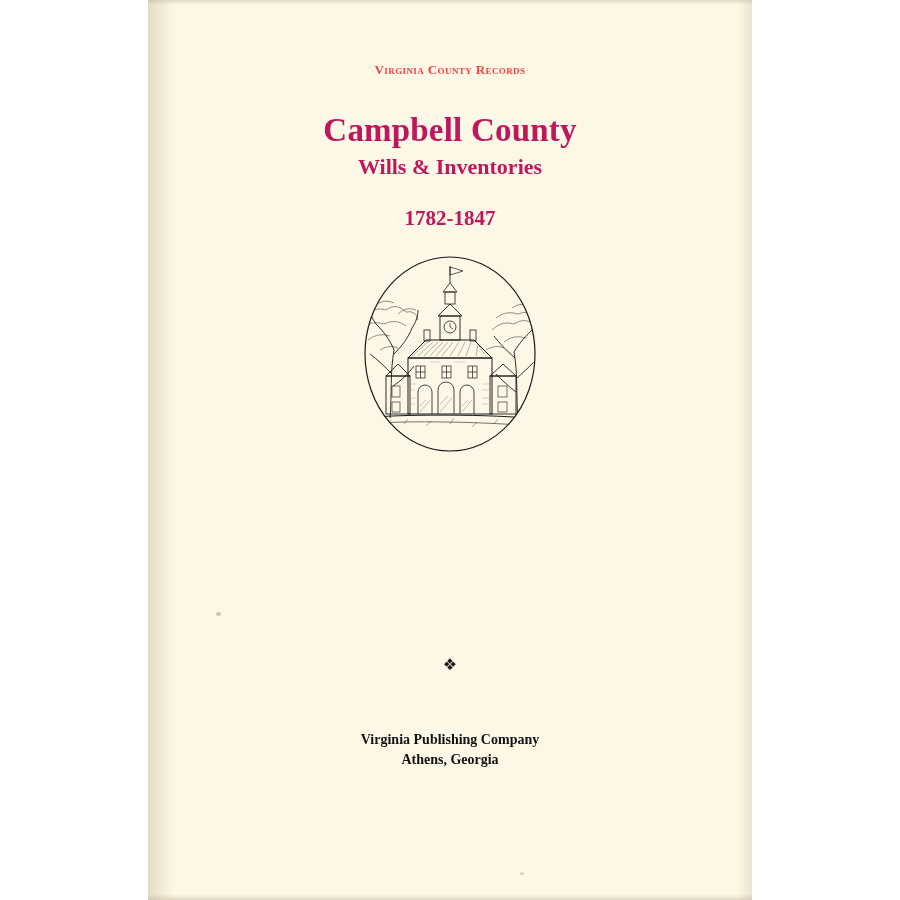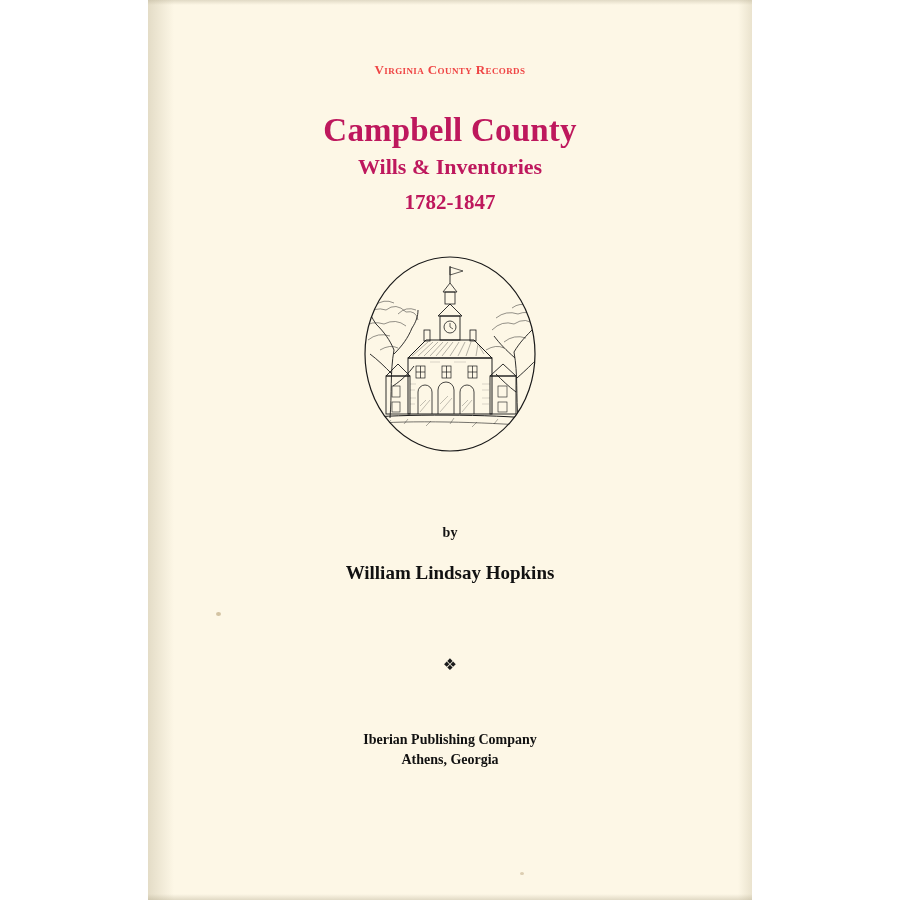"1782-1847" .dates-line { margin-top: 10px -> 26px }
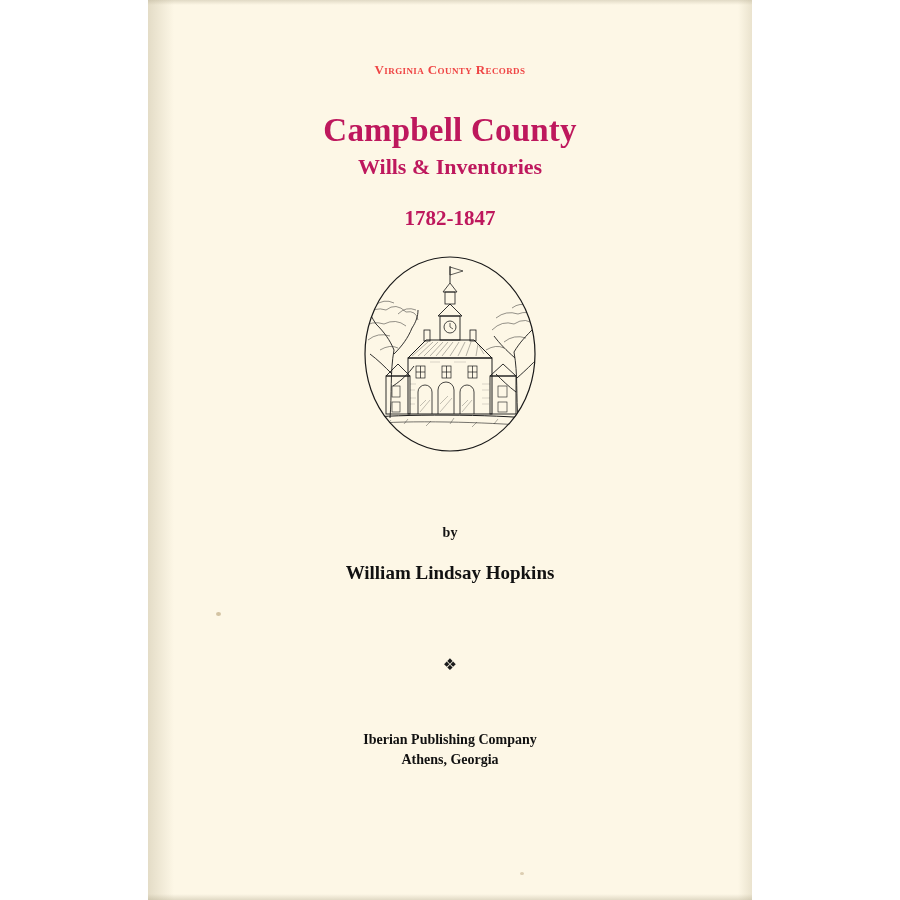"by" div.by-line { html: <div>by</div> -> none }
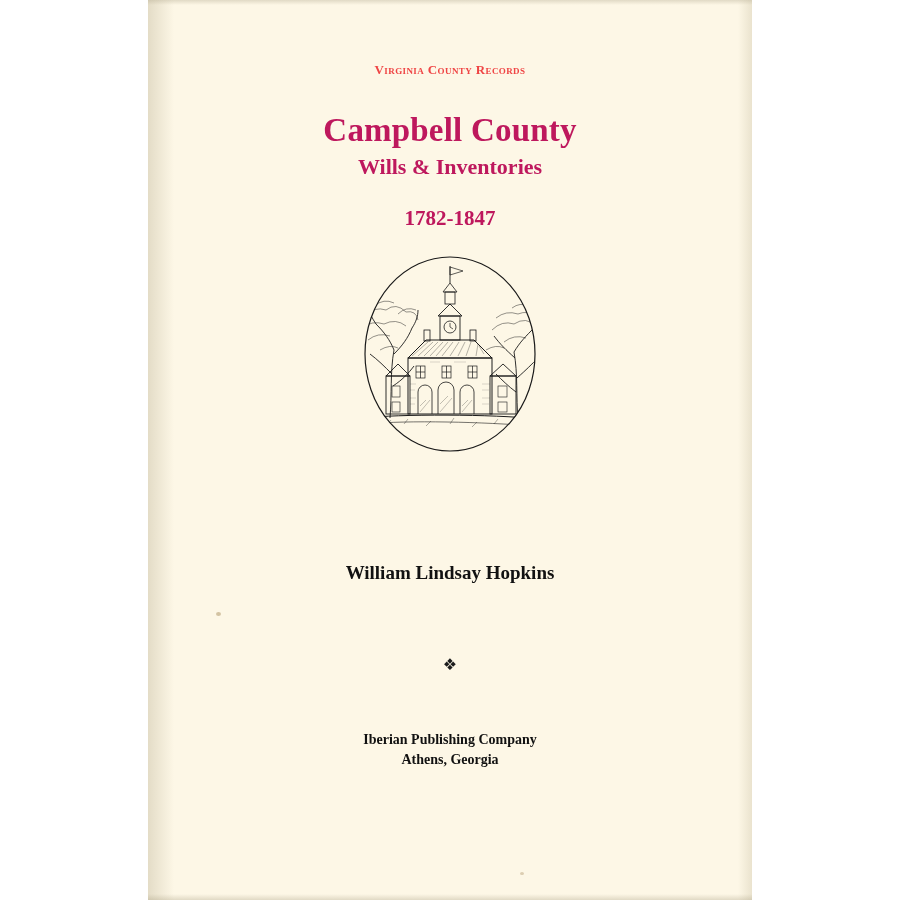"William Lindsay Hopkins" div.author-line { html: <div>William Lindsay Hopkins</div> -> none }
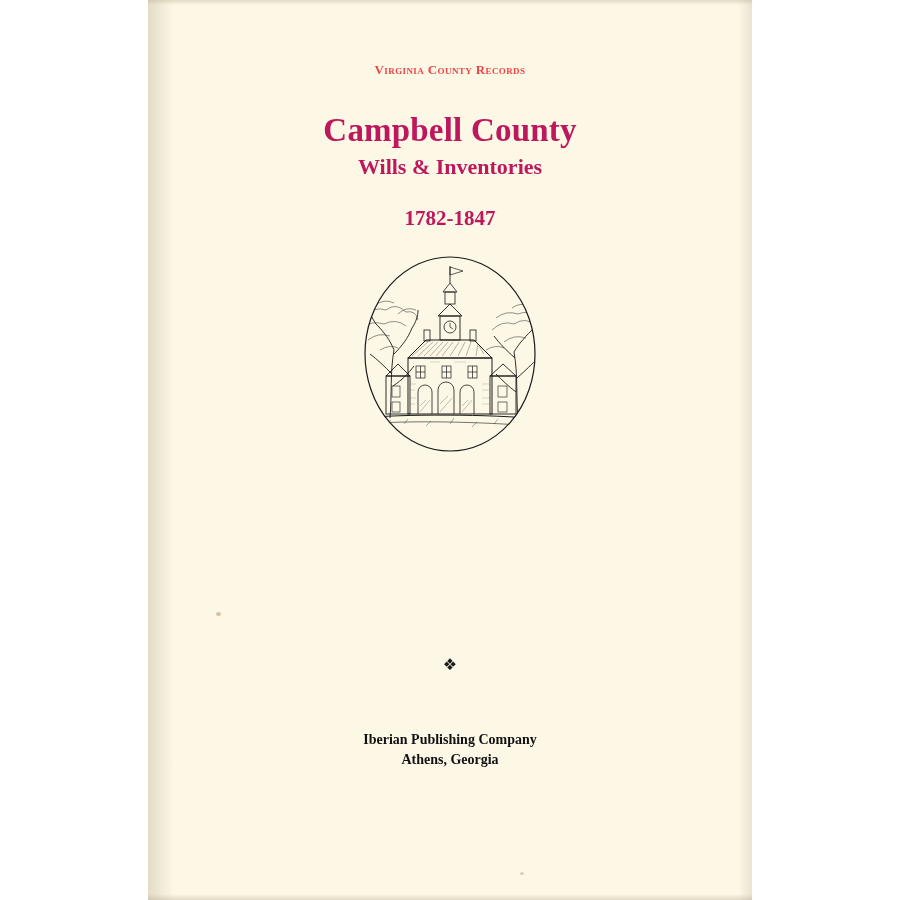"Iberian Publishing Company" div { text: Iberian -> Virginia }
